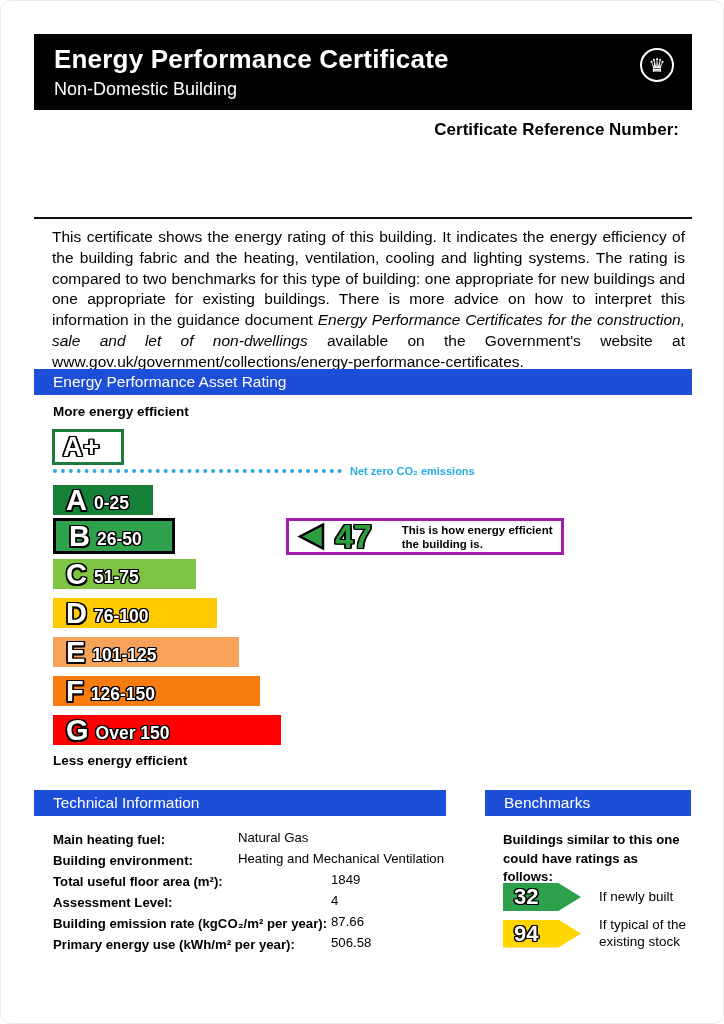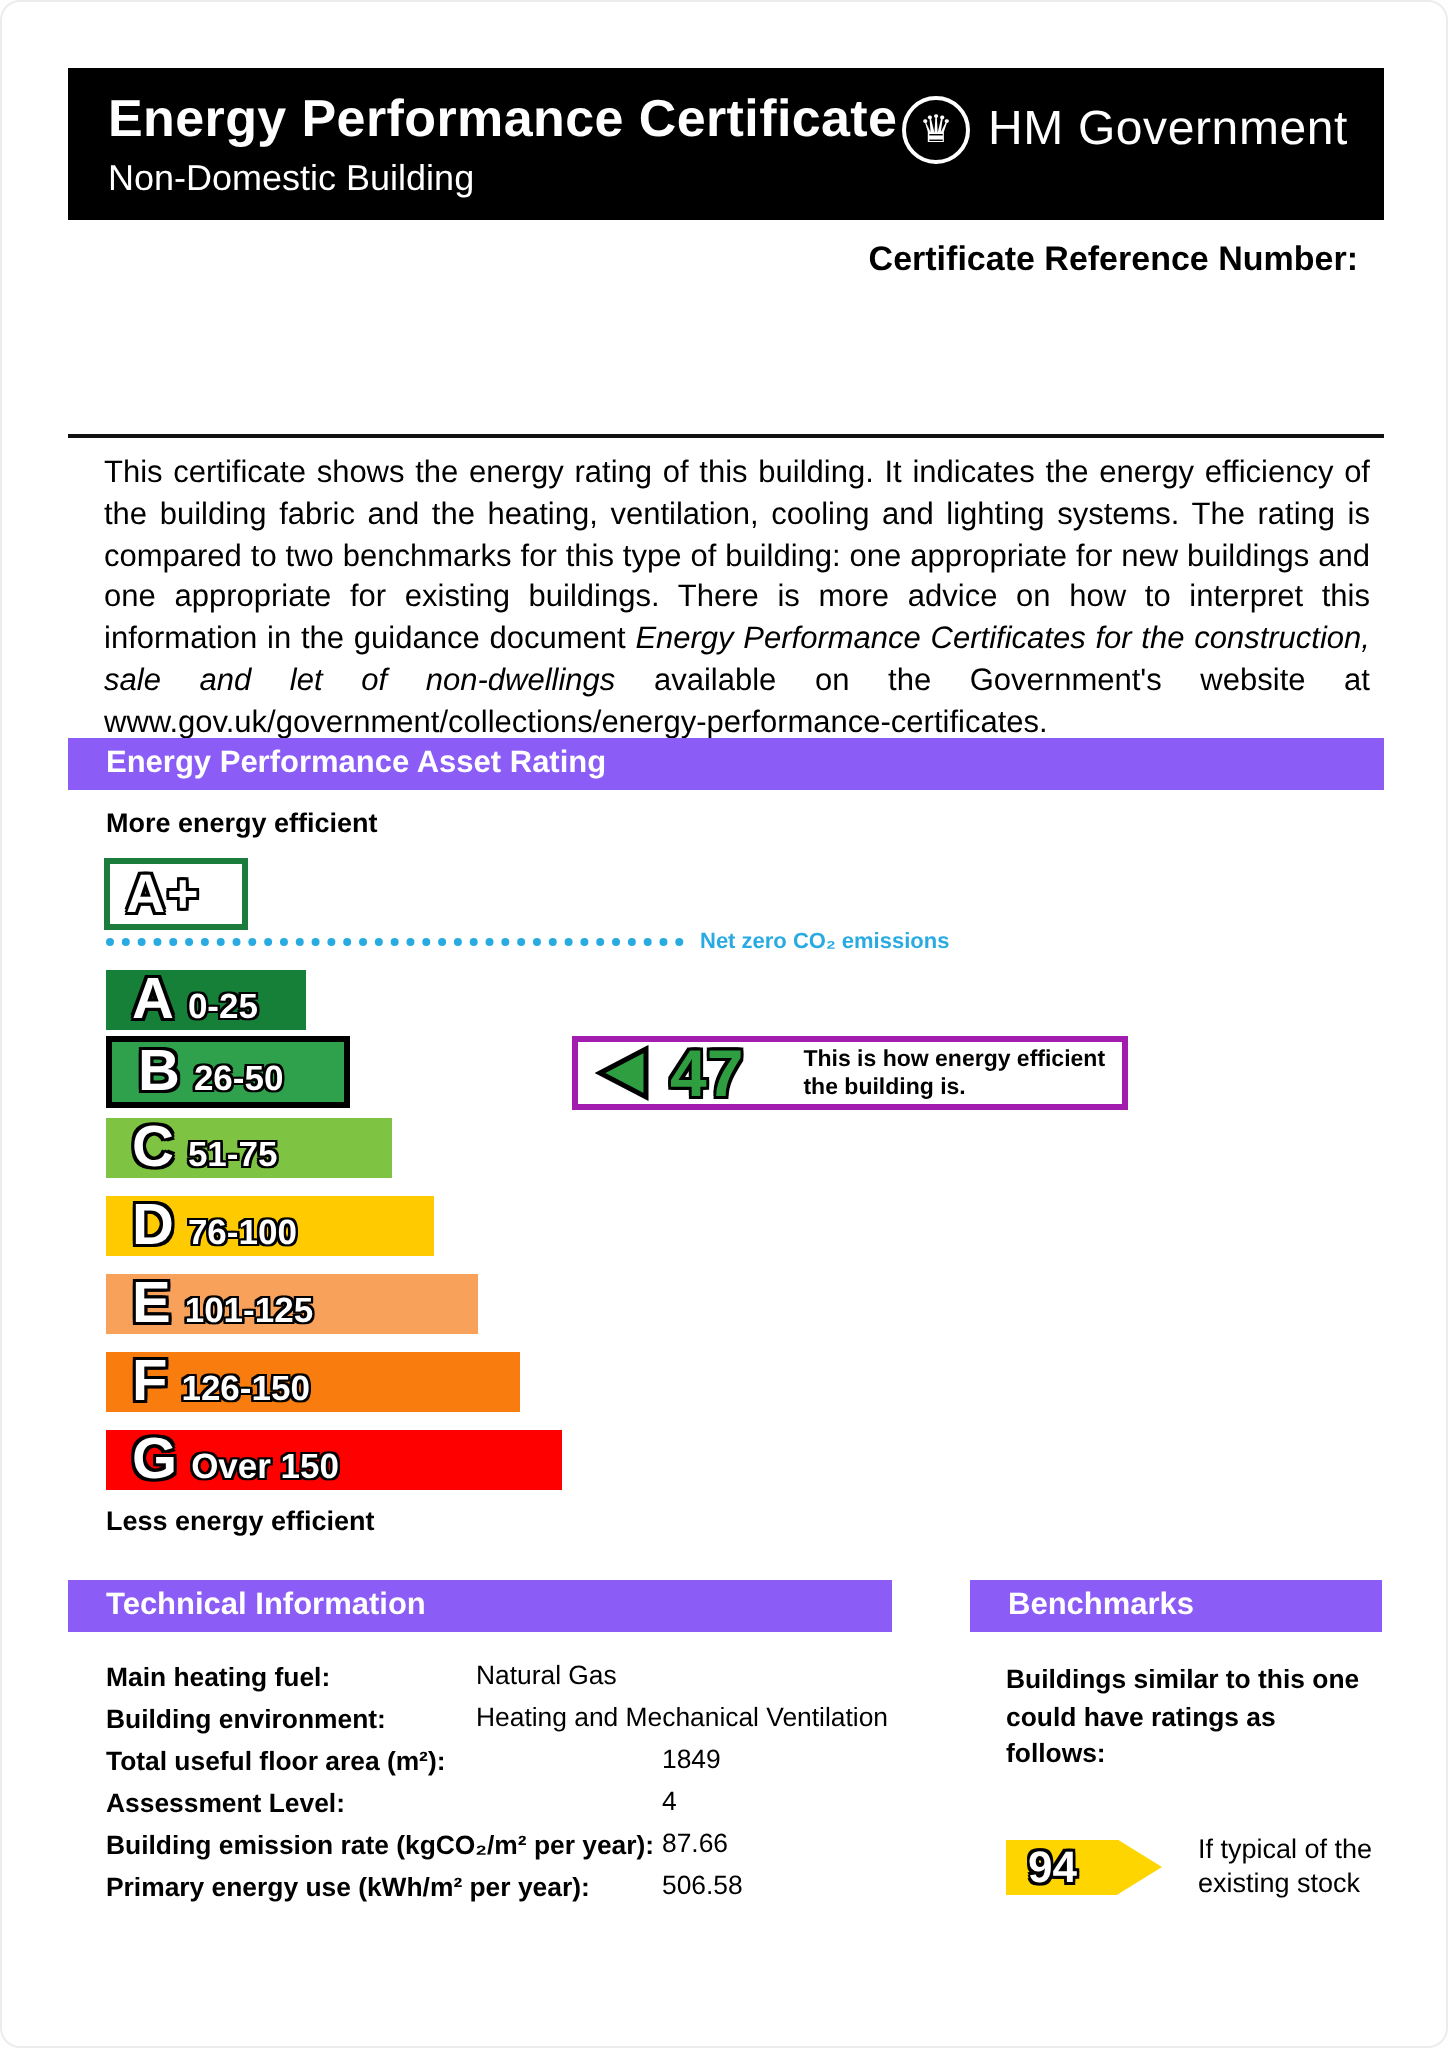"HM Government" div.gov-text { html: <div>HM Government</div> -> none }
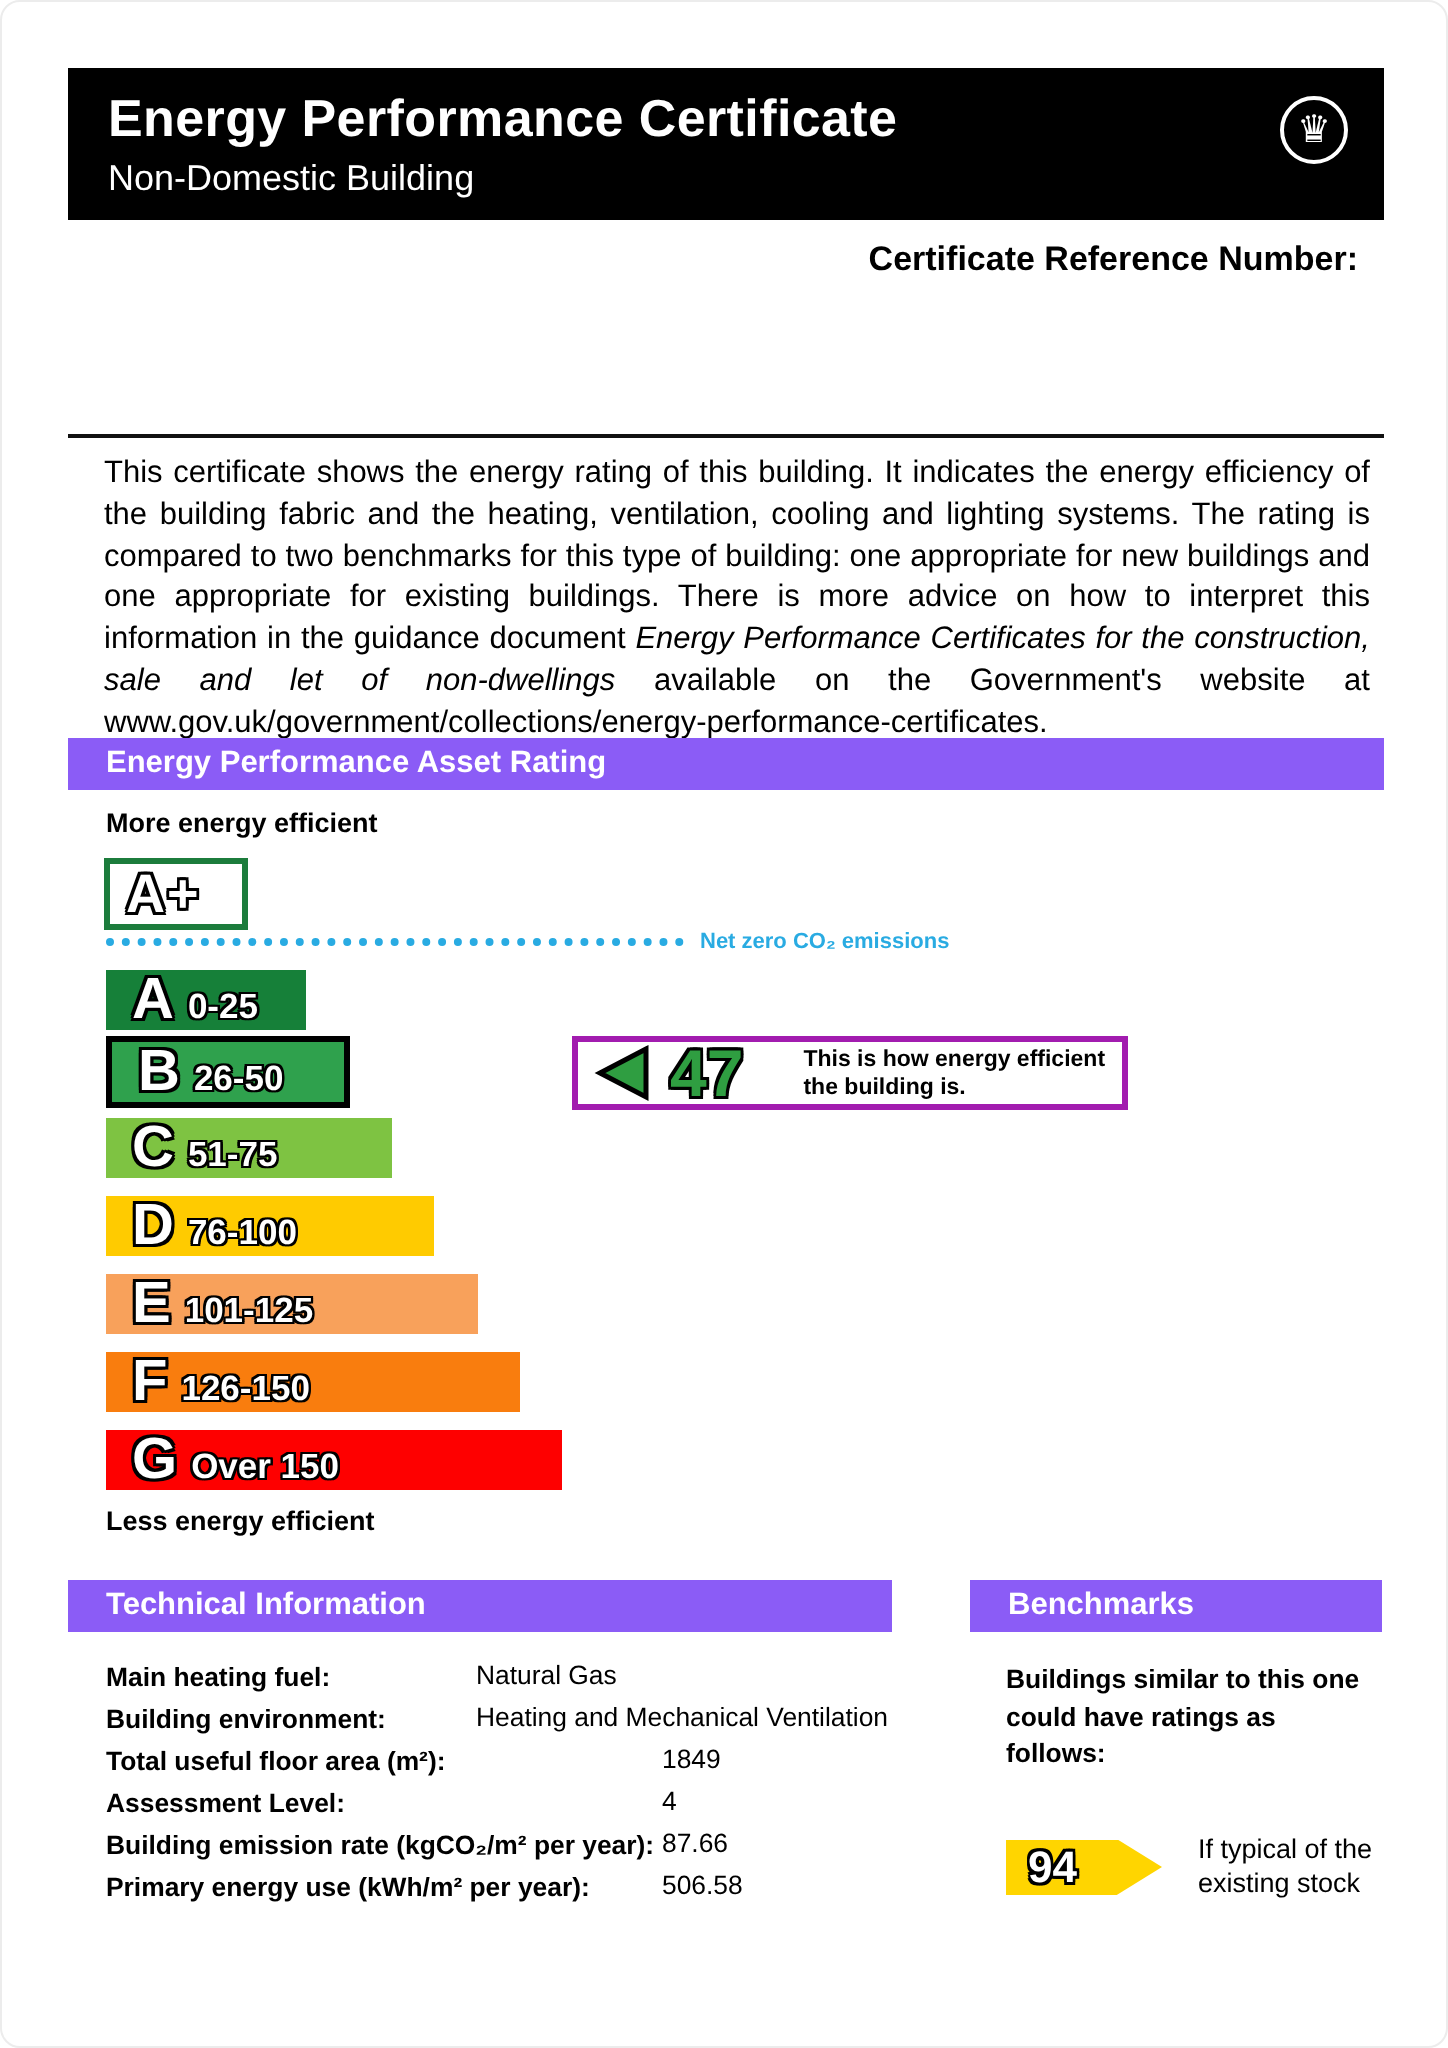"Energy Performance Asset Rating" .section-bar { background: #8b5cf6 -> #1d4ed8; font-weight: bold -> normal }
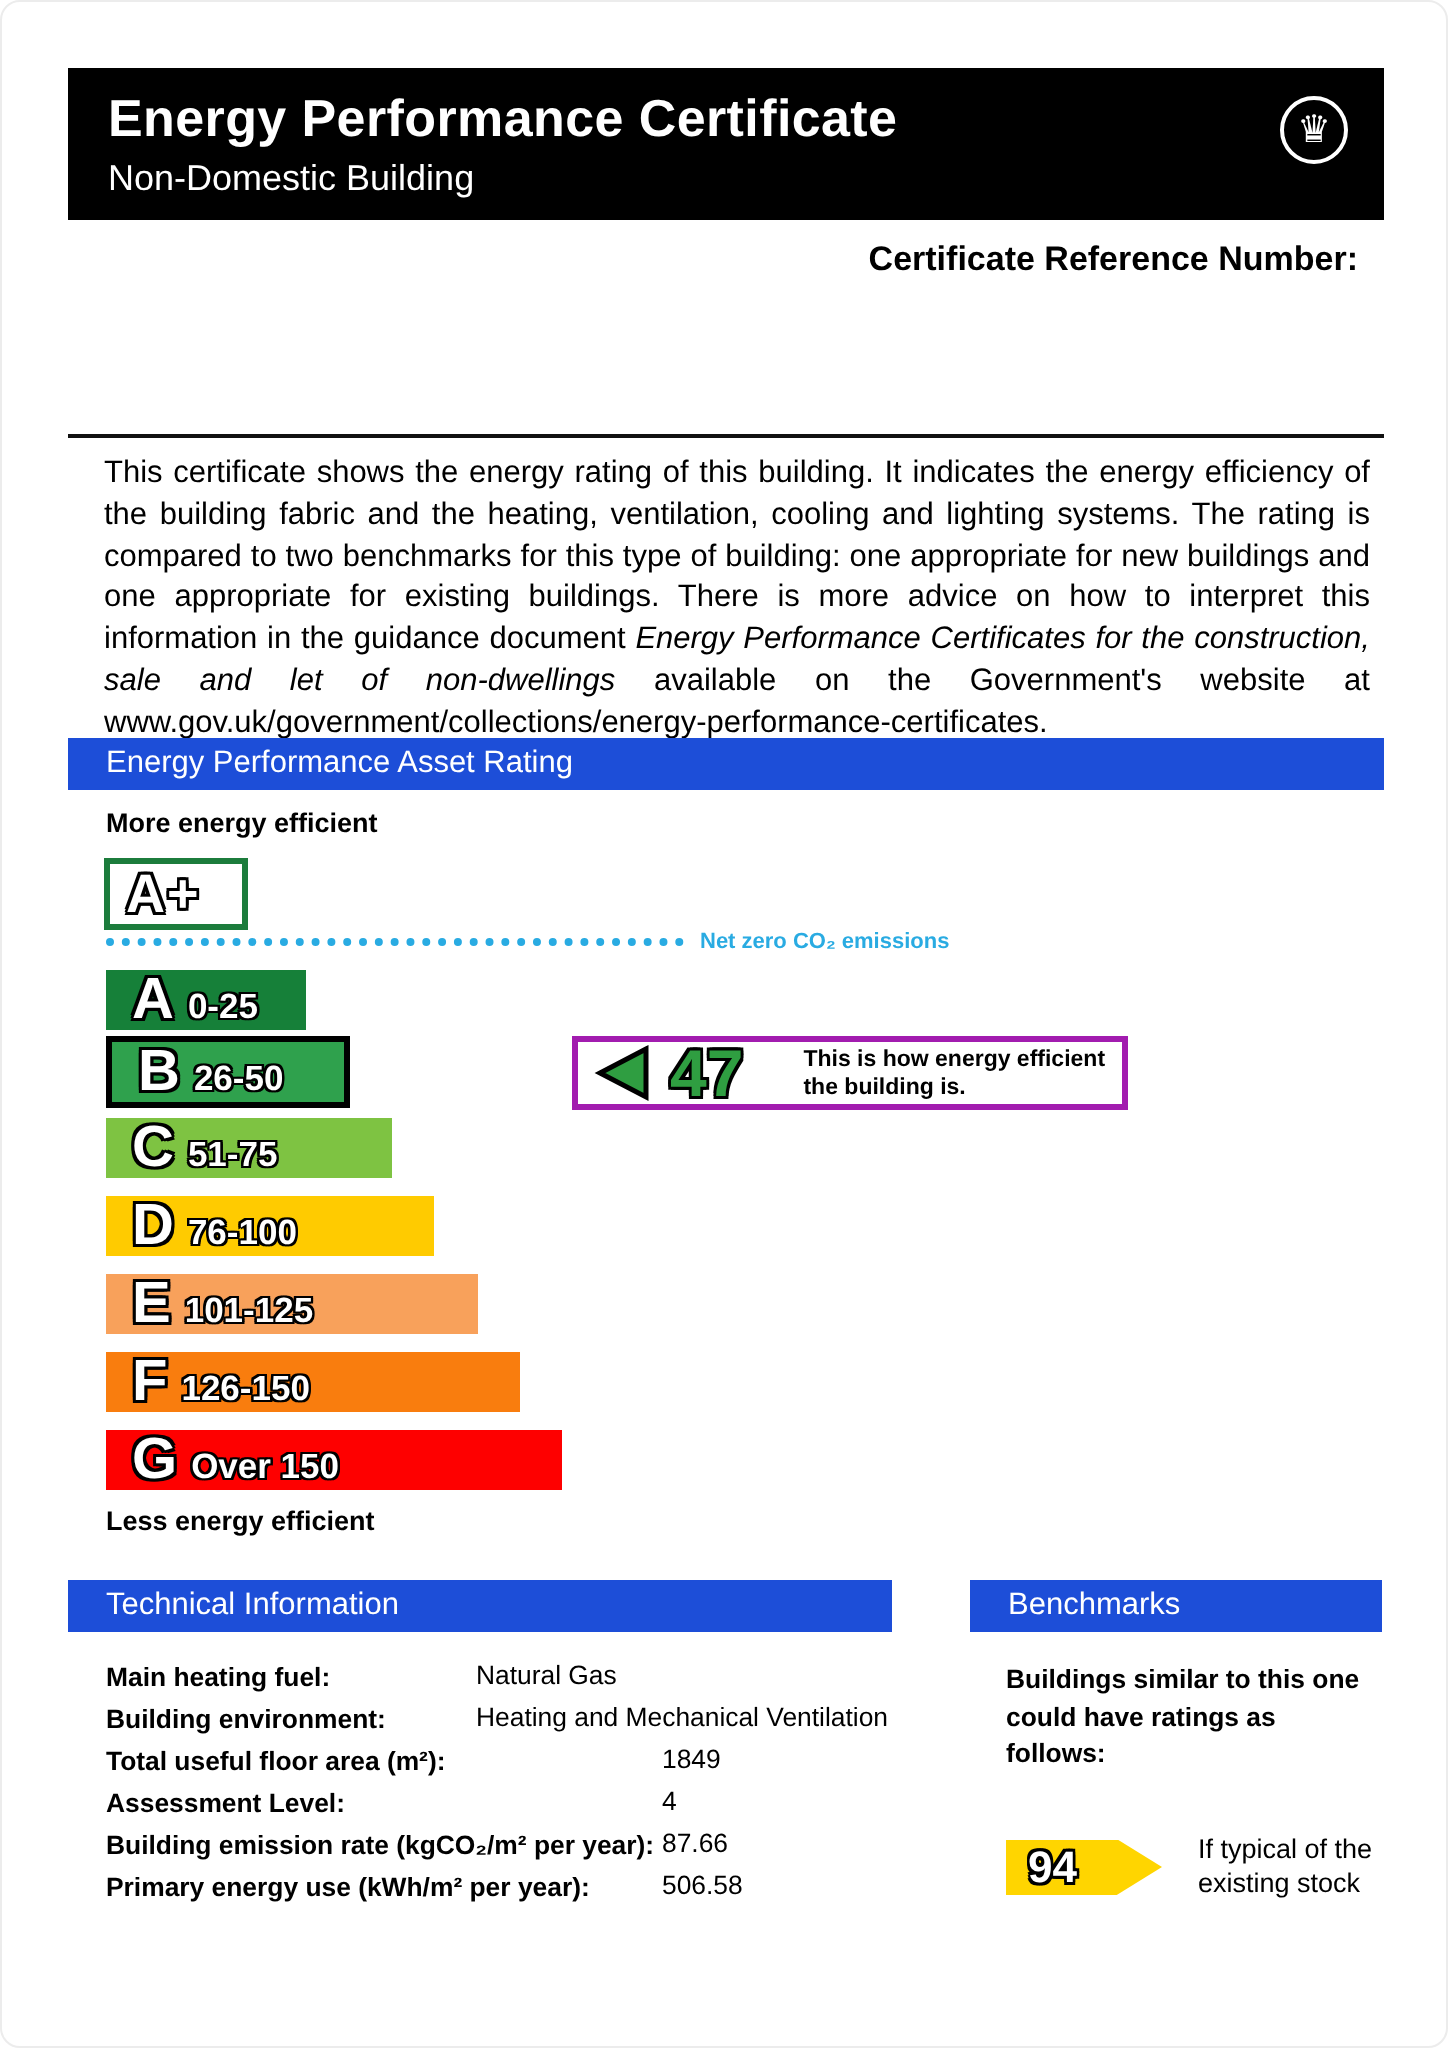"32" div.bench-row { html: none -> <div> <div> <span>32</span> </div> <span>If newly built</span> </div> }
